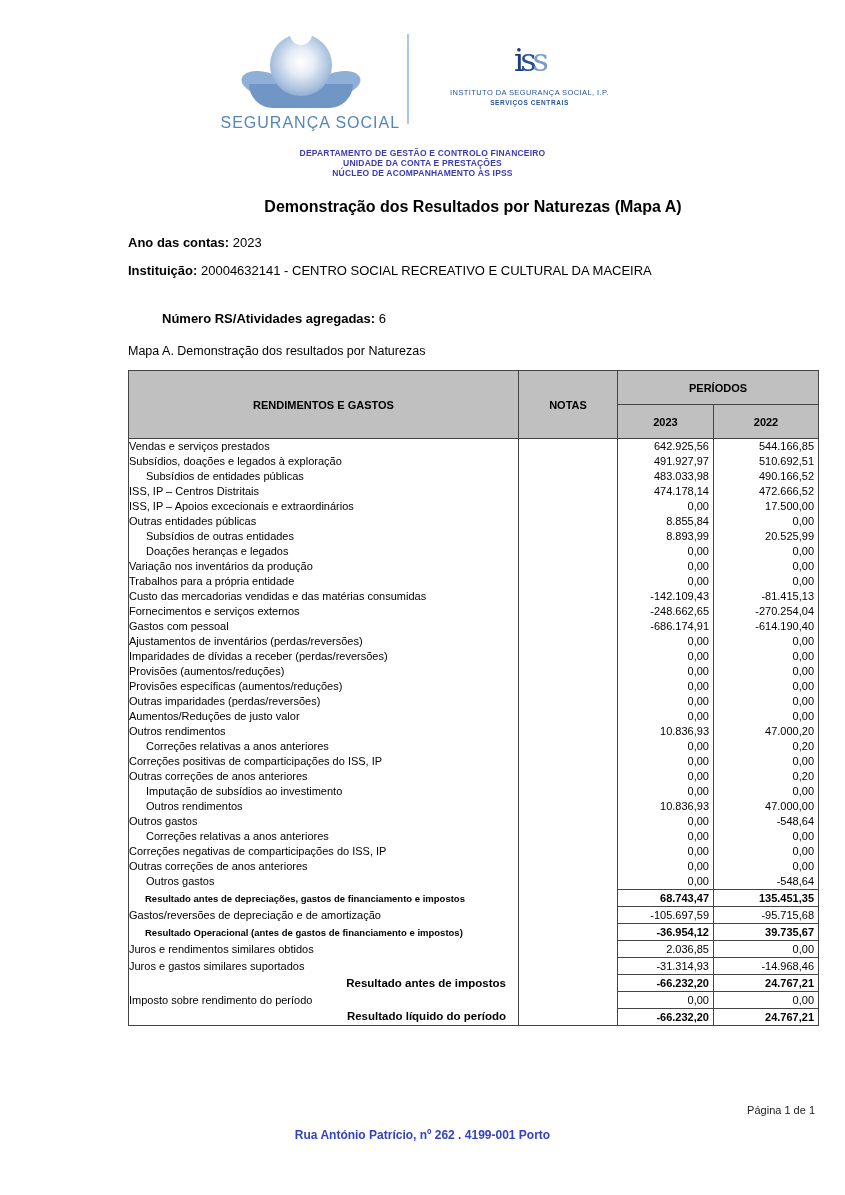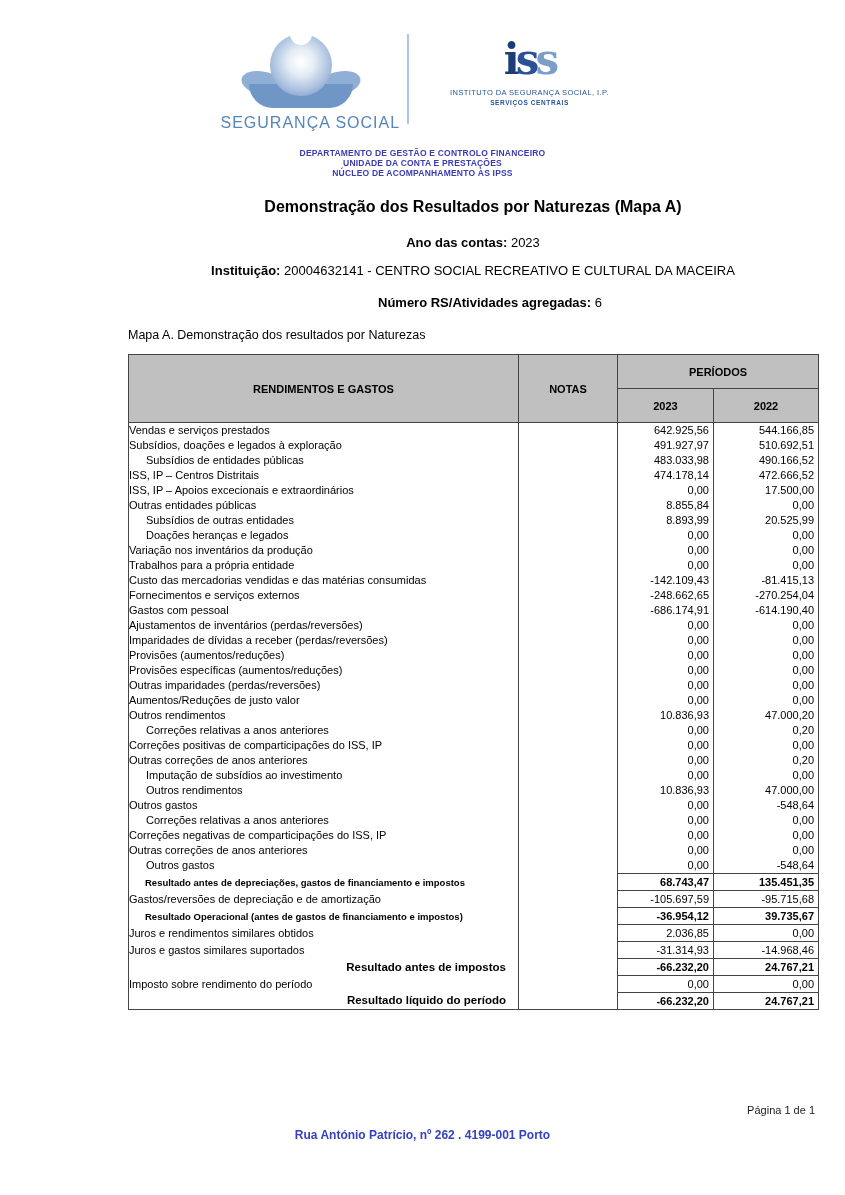"iss" .iss-word { font-size: 42px -> 32px; font-weight: bold -> normal }
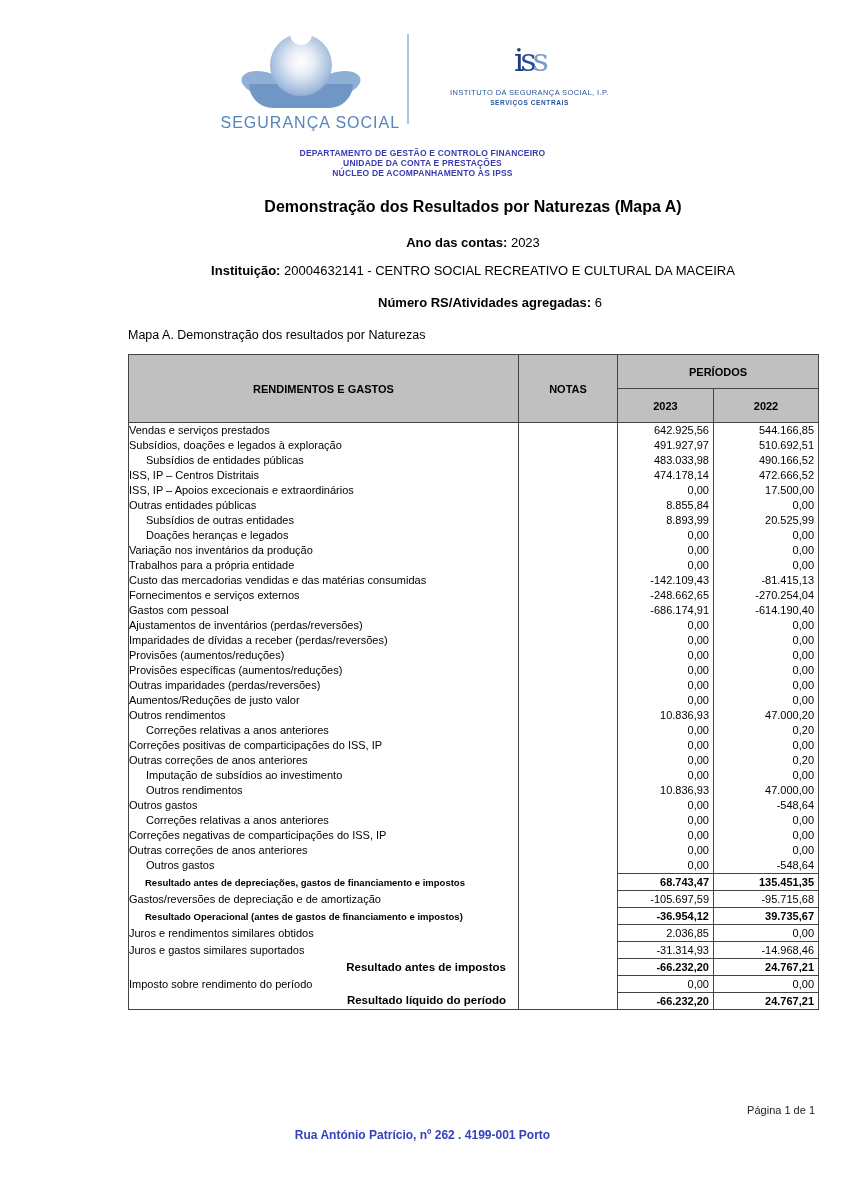"Ano das contas: 2023" .meta-line { text-align: center -> none }
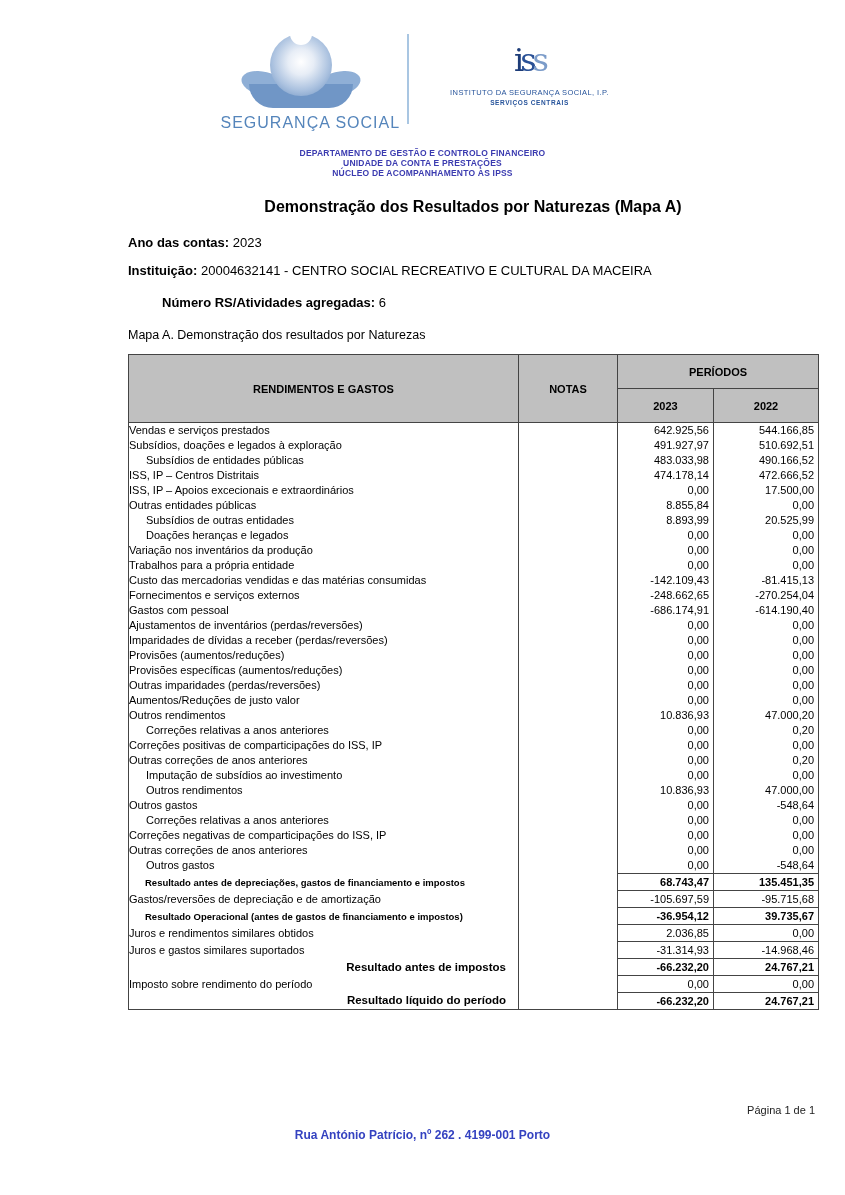"Número RS/Atividades agregadas: 6" .meta-gap { margin-top: 15px -> 31px }
